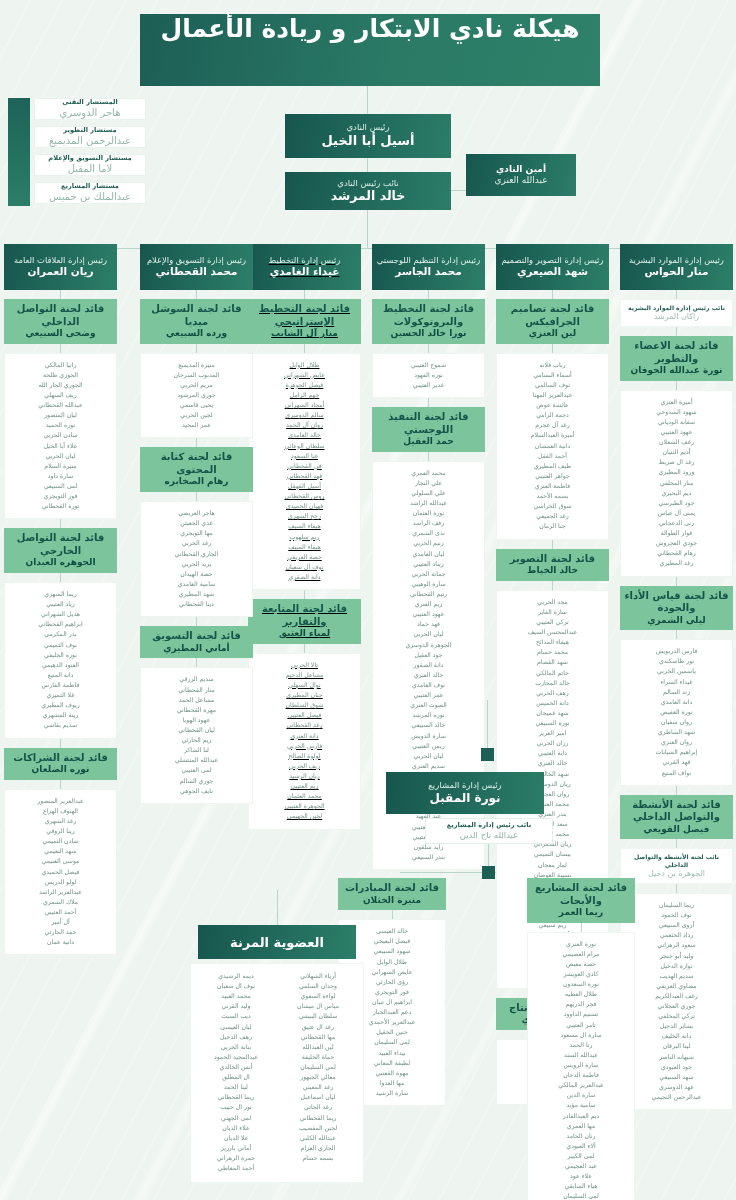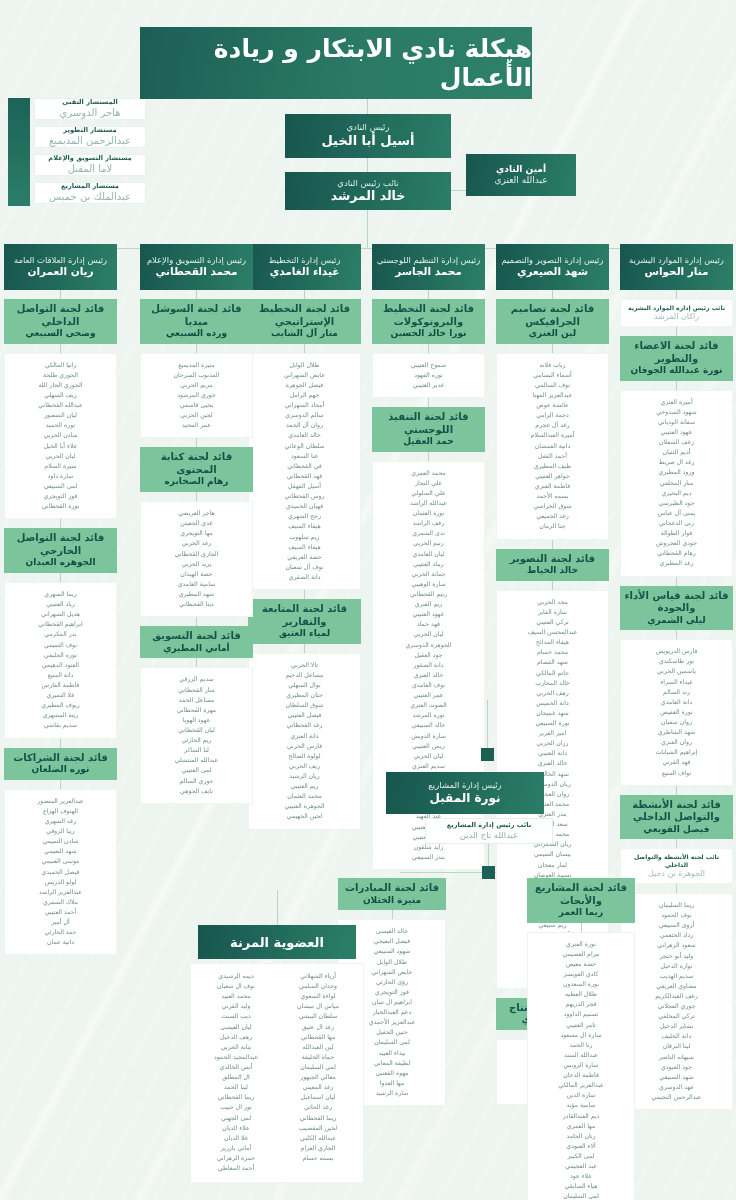"هيكلة نادي الابتكار و ريادة" .title-bar { align-items: center -> none; top: 27px -> 14px; width: 392px -> 460px }
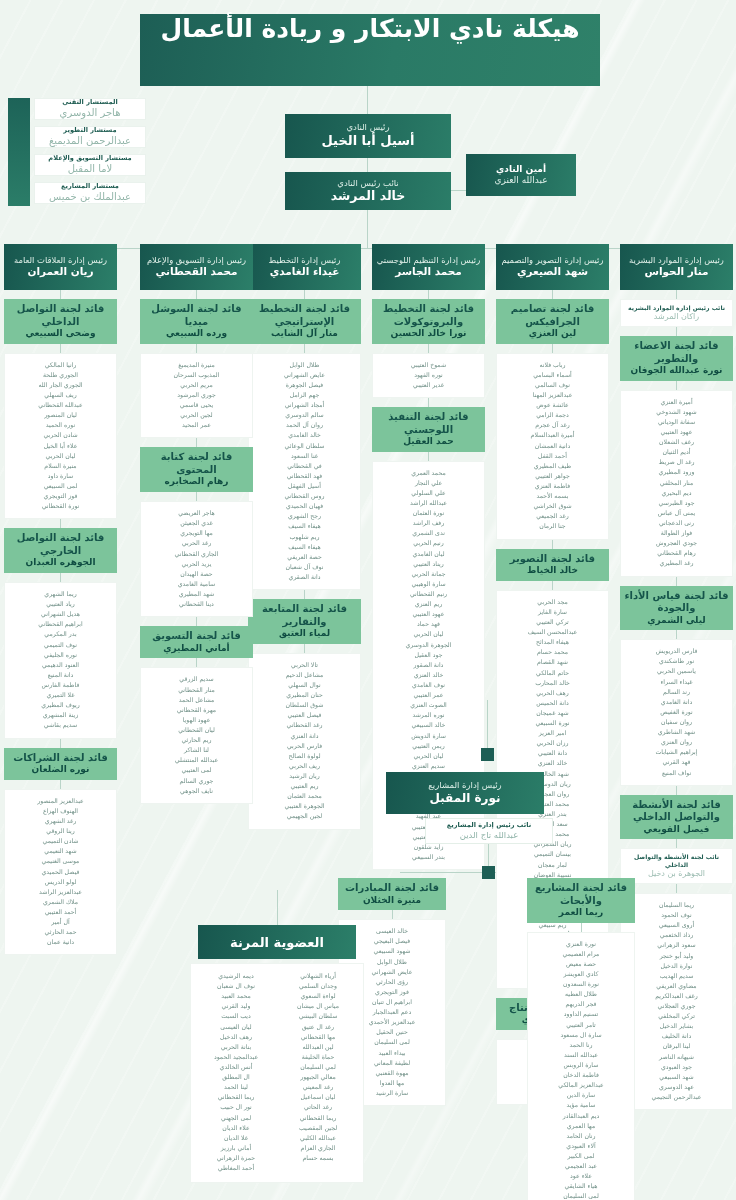"رئيس النادي" .dark-box { align-items: none -> center }
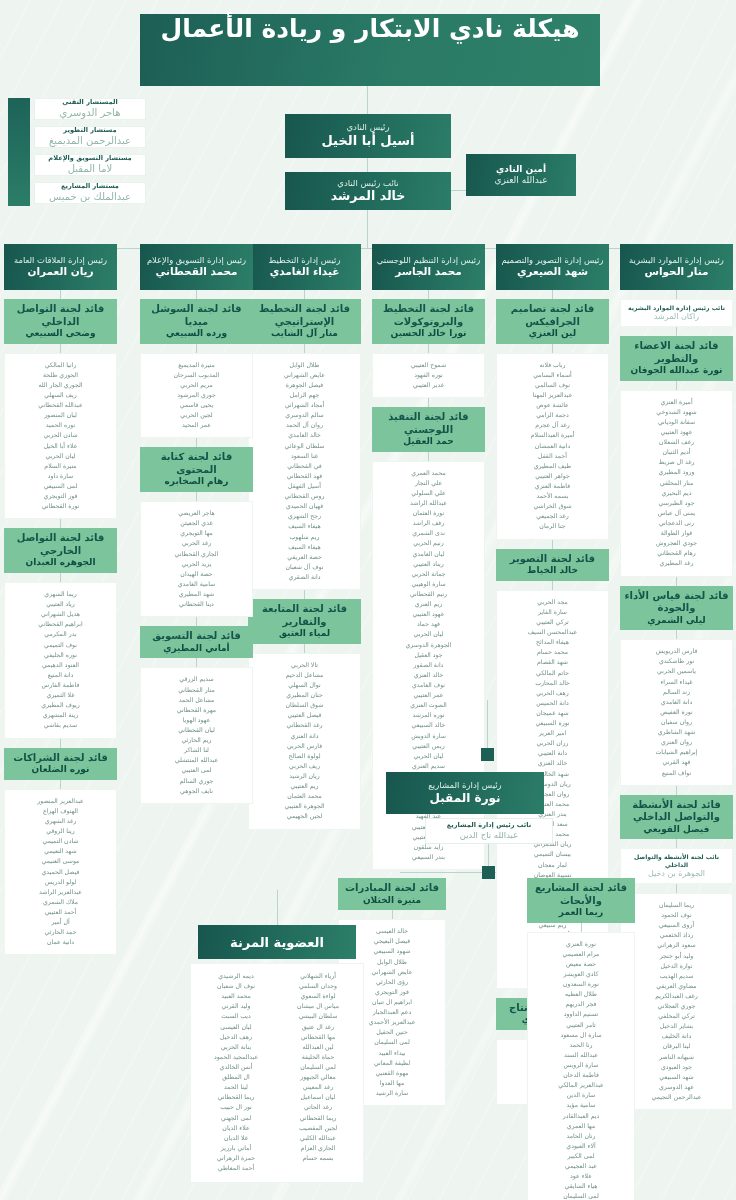"رئيس إدارة التخطيط" div.col { text-decoration: none -> underline }
